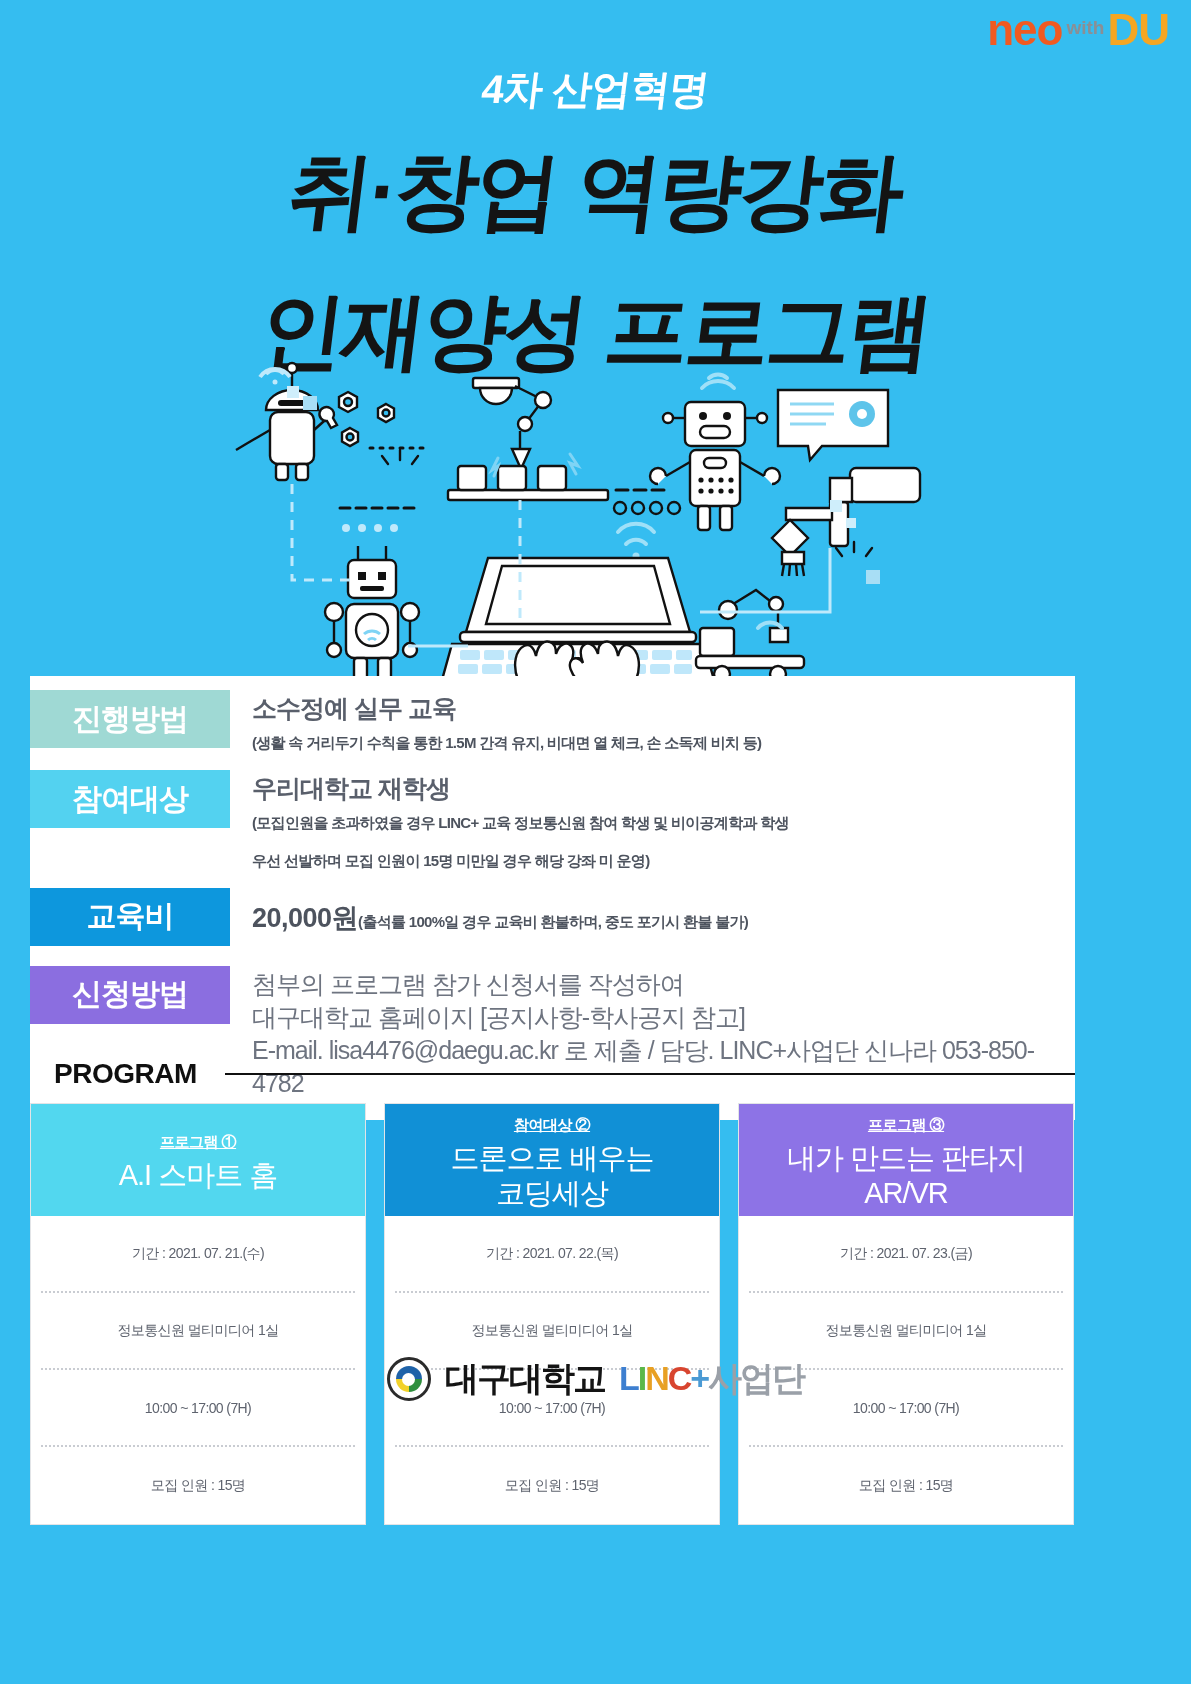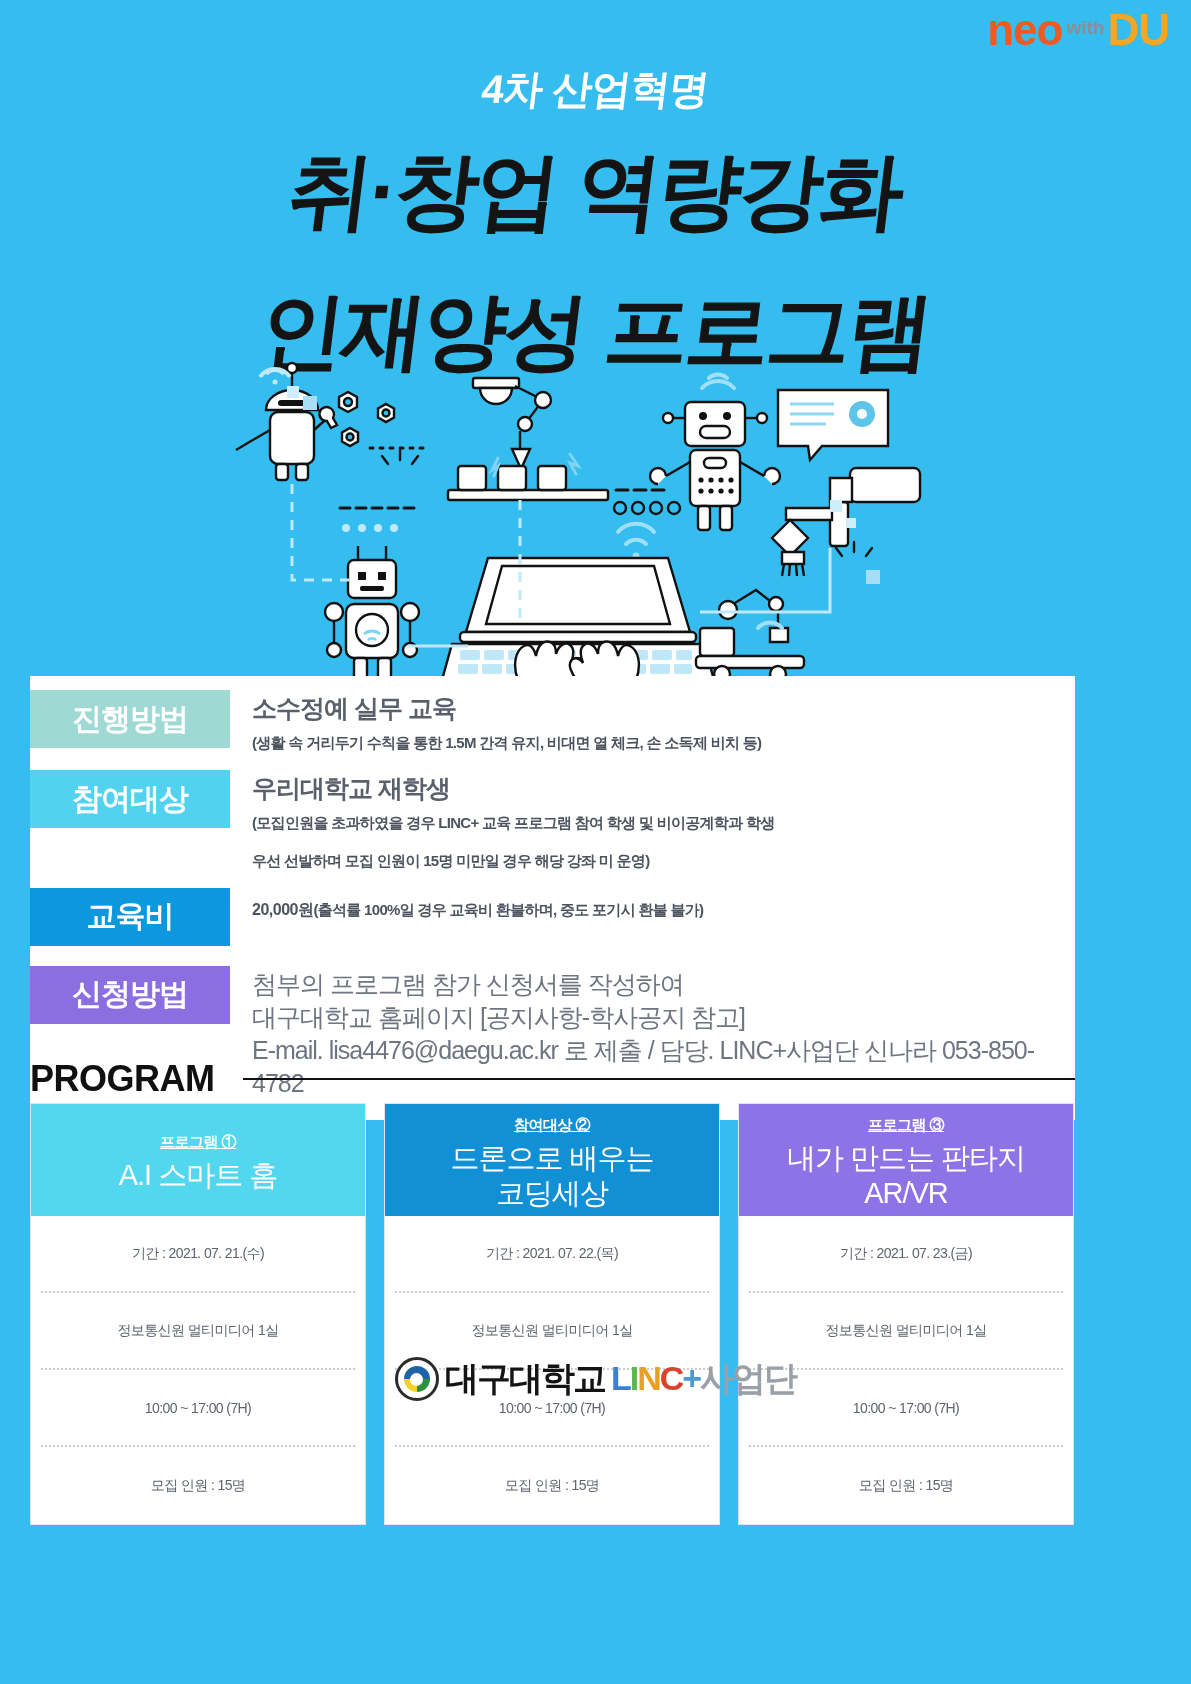"(모집인원을 초과하였을 경우 LINC+ 교육" div.info-note { text: 프로그램 -> 정보통신원 }
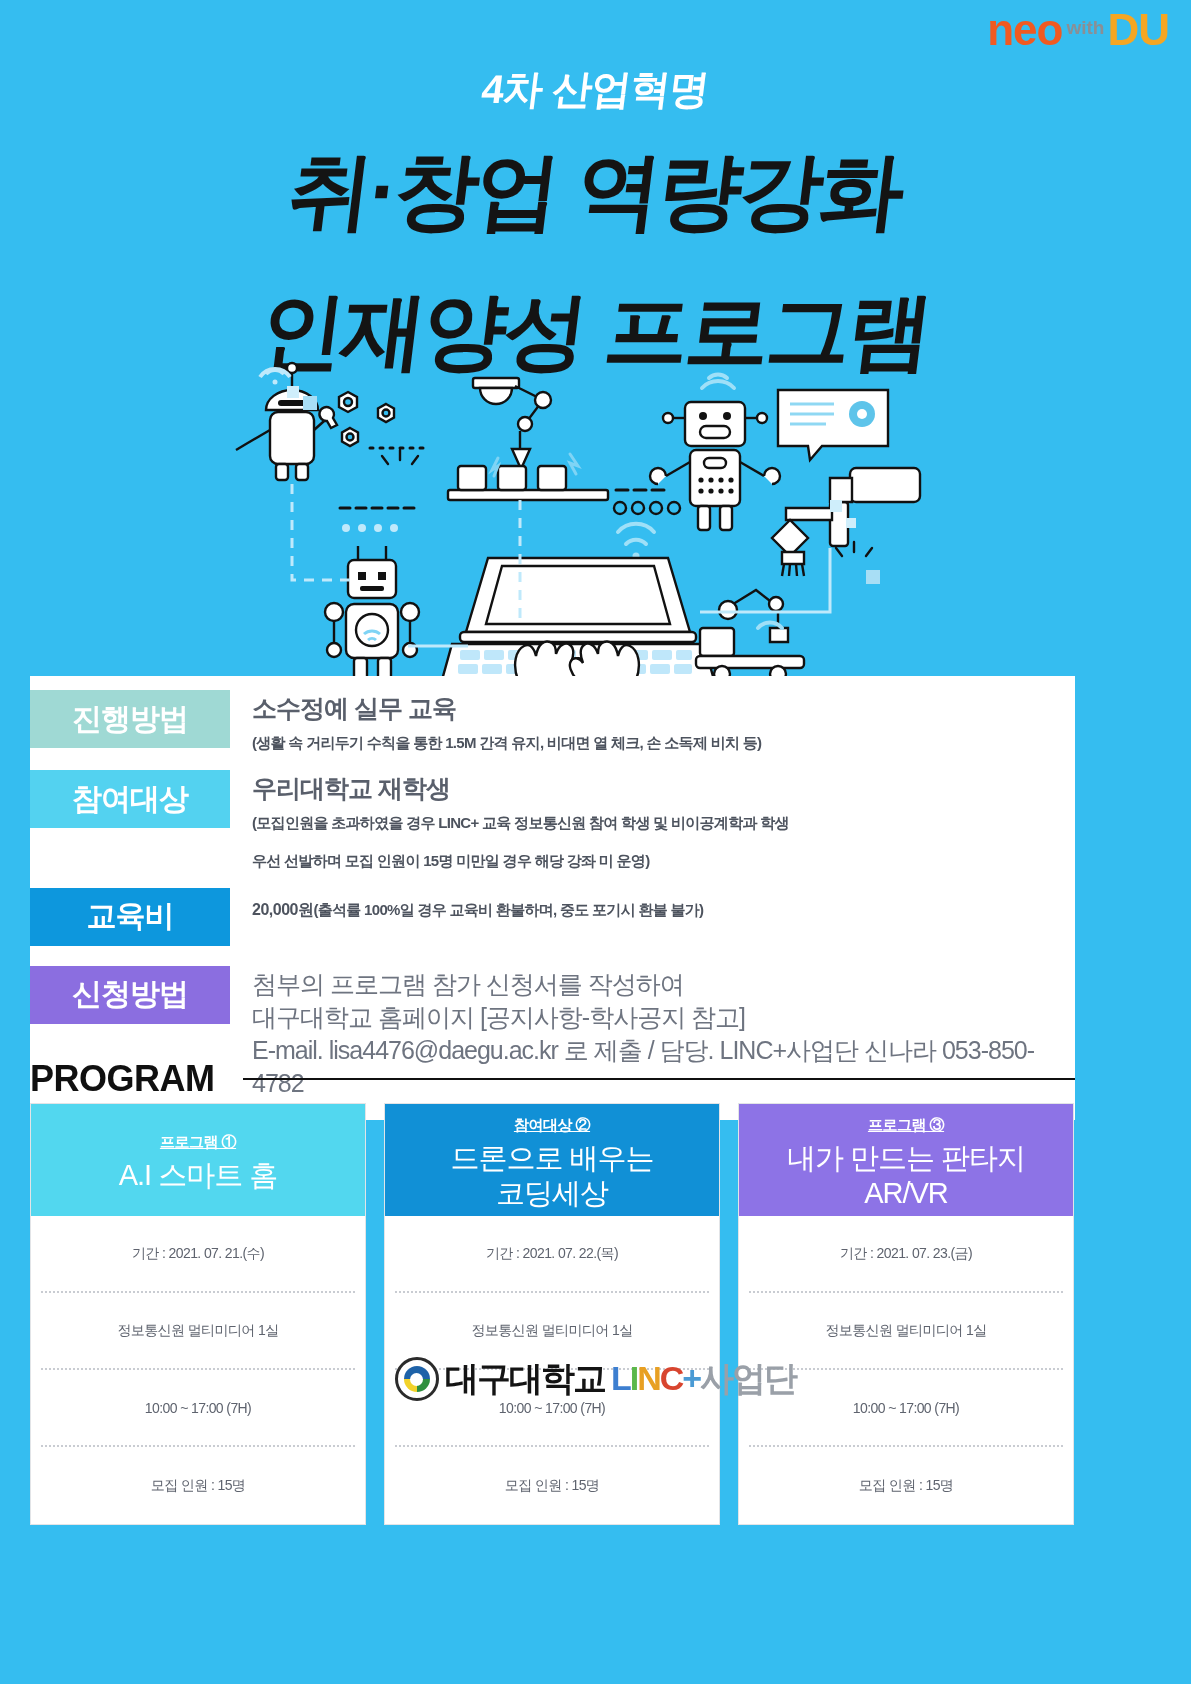"20,000원" .fee-amount { font-size: 16px -> 27px }
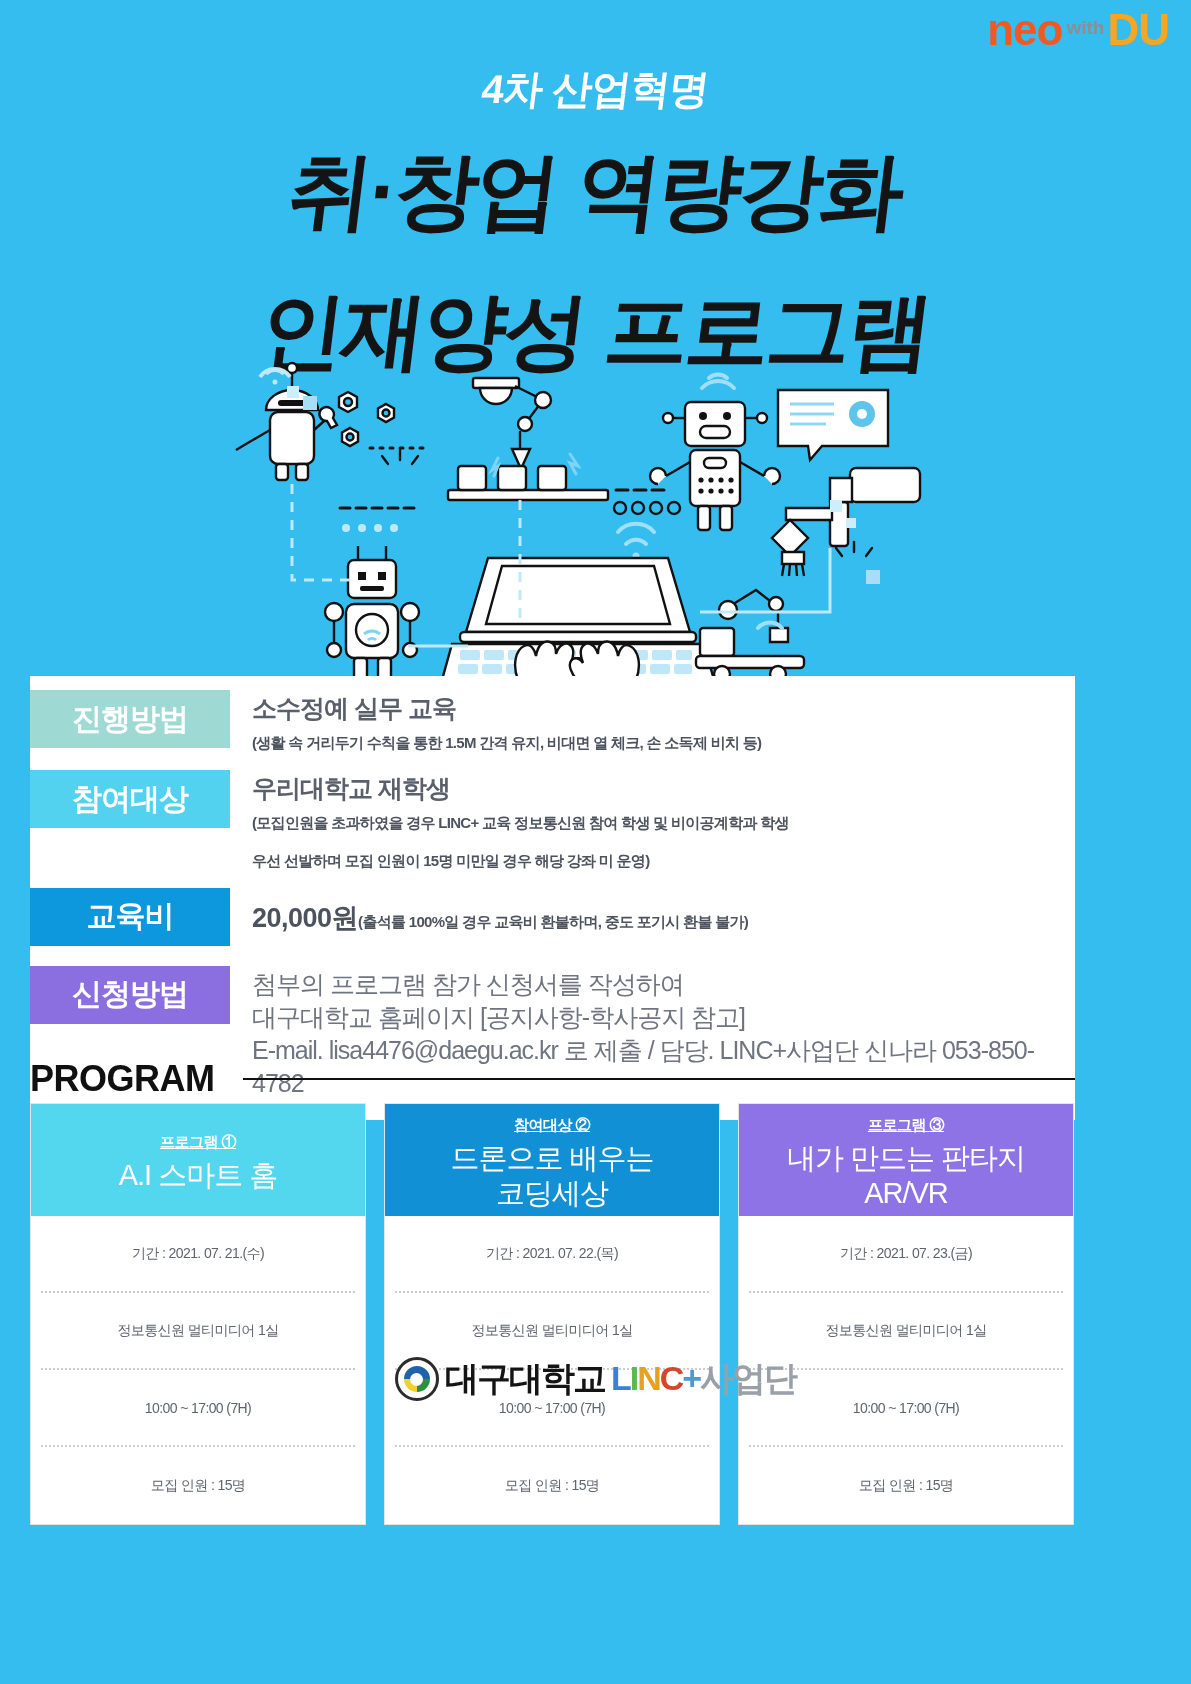"PROGRAM" .prog-title { font-size: 36px -> 28px; margin-left: none -> 24px }
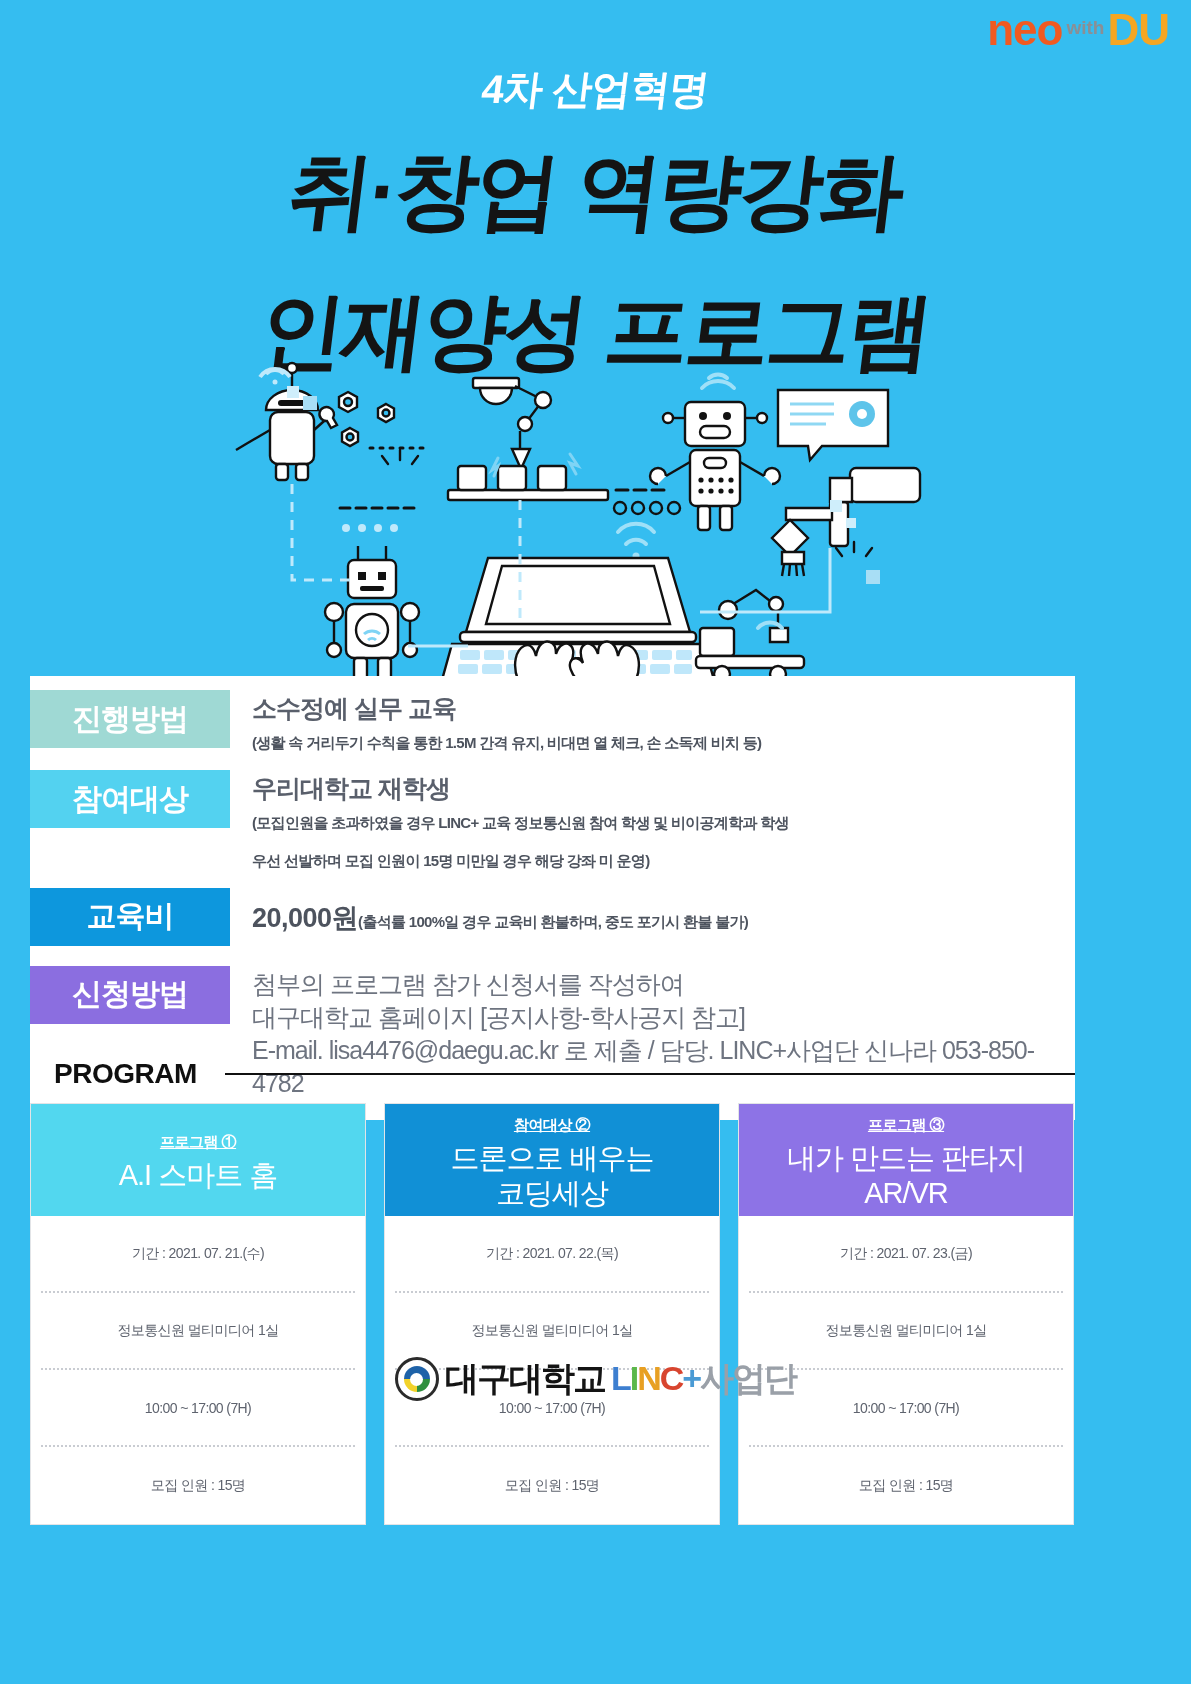"대구대학교" .footer { gap: 6px -> 14px }
